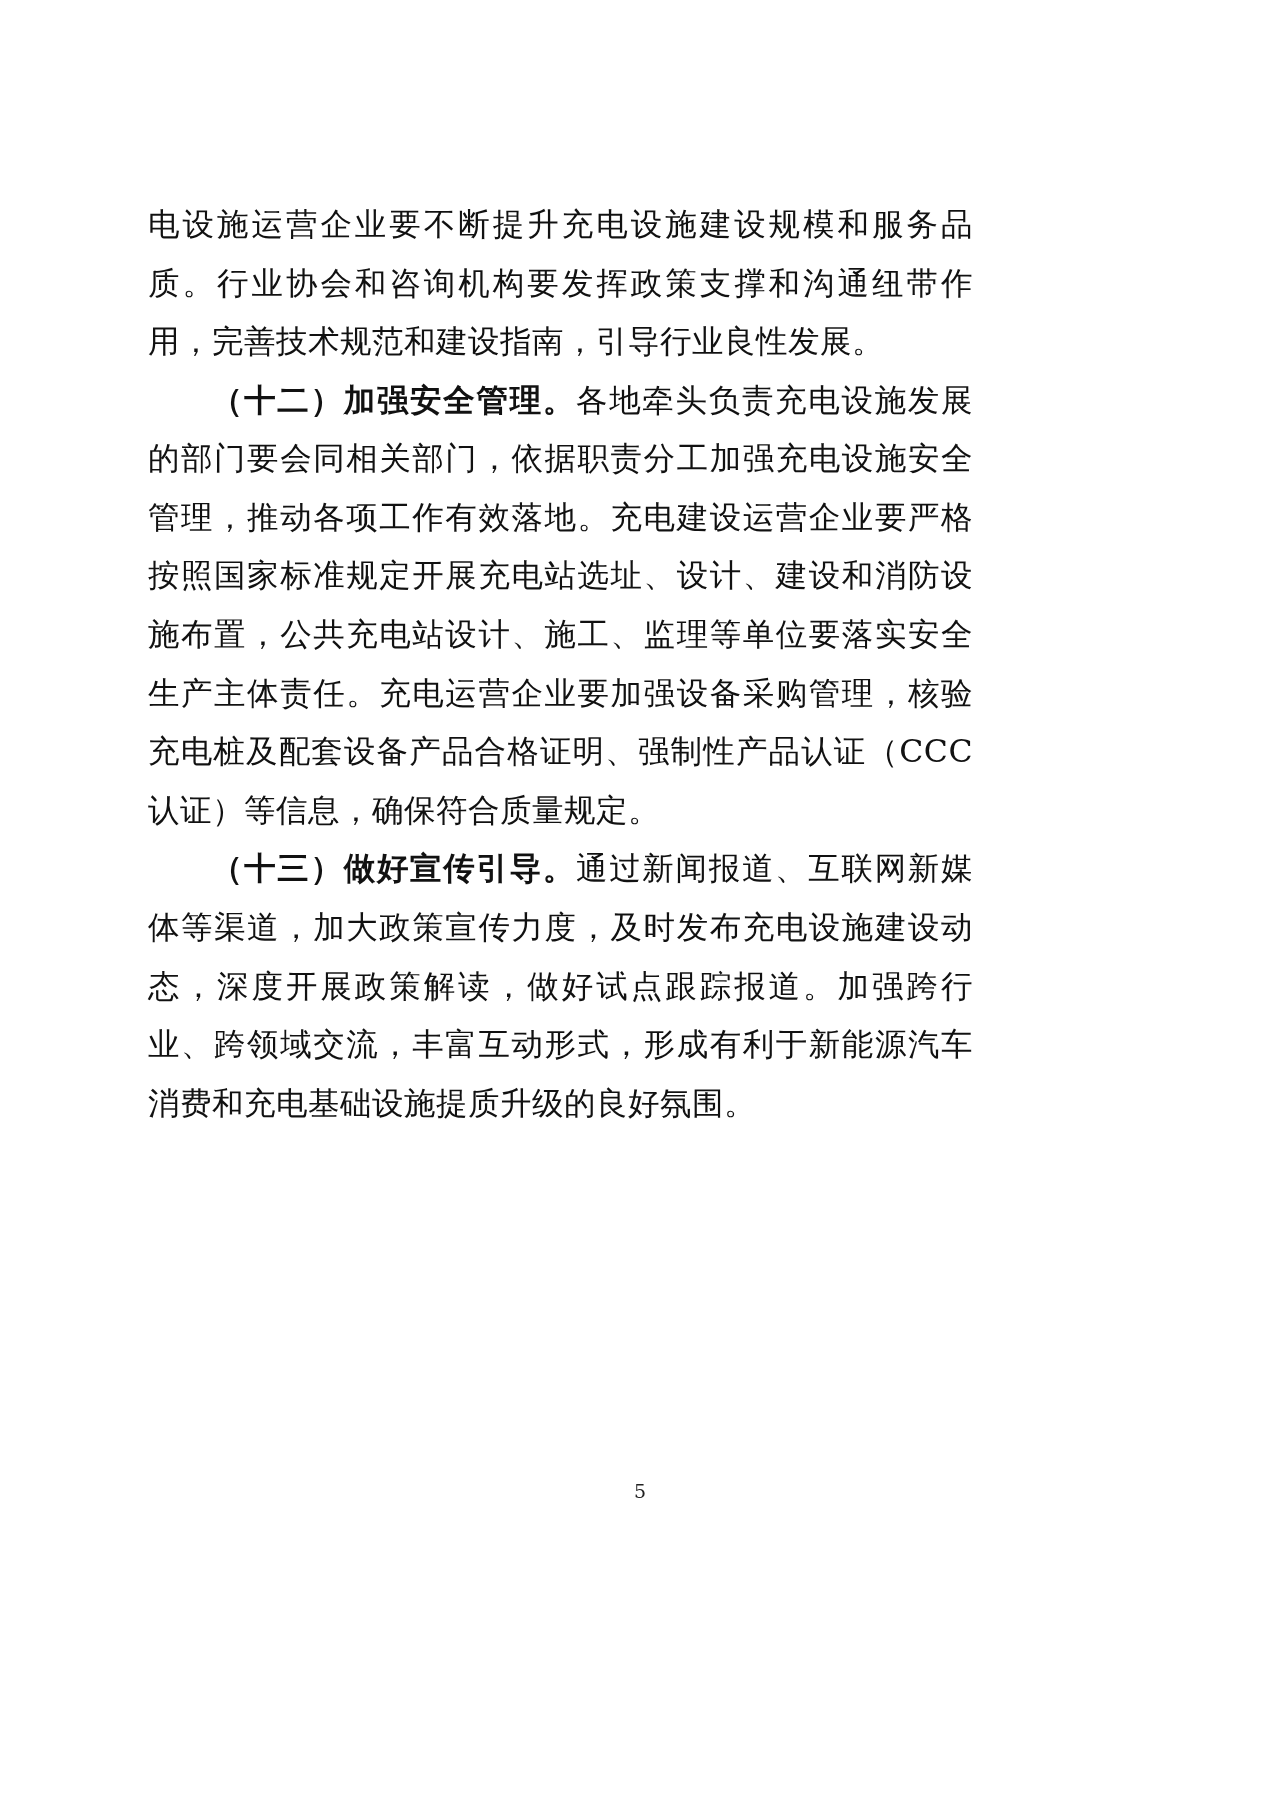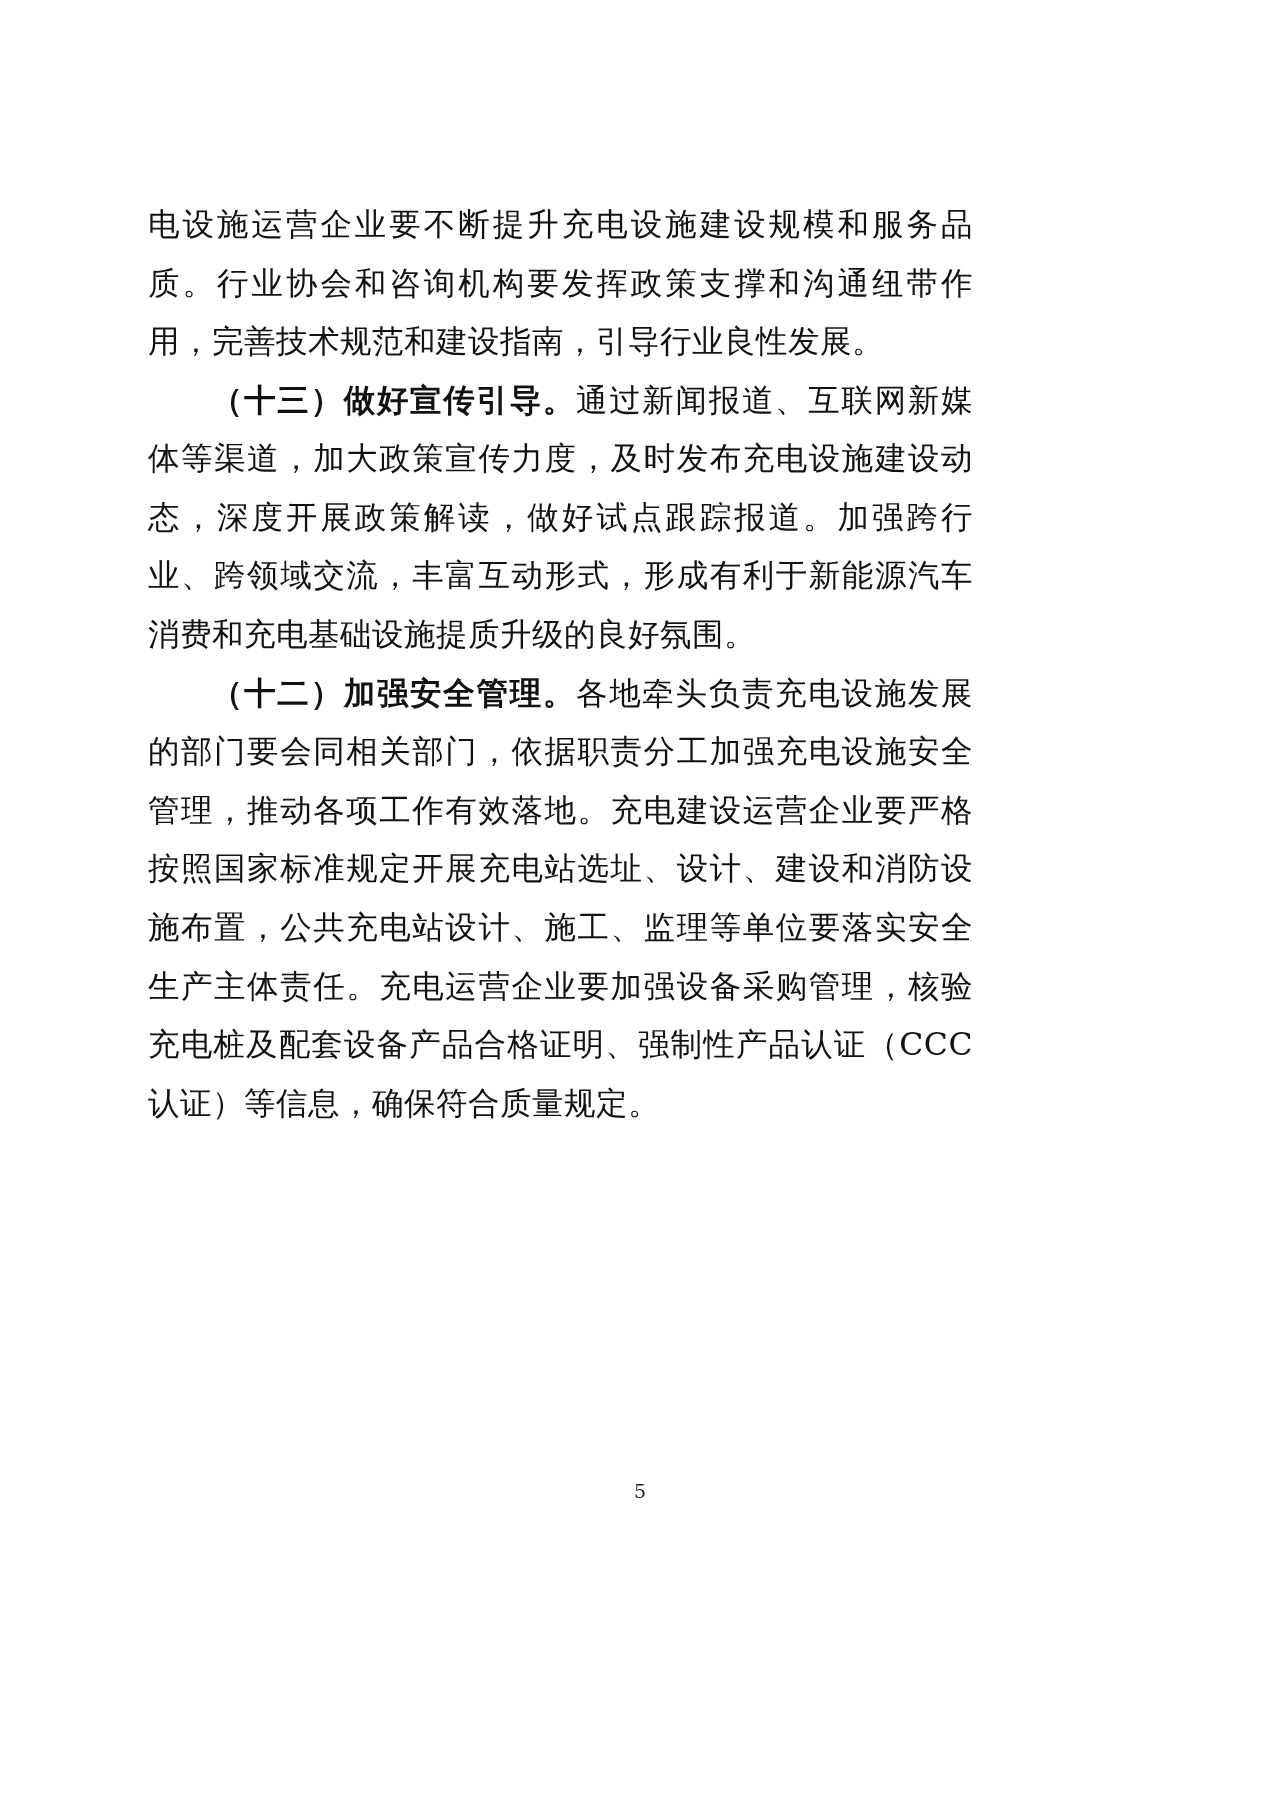"（十三）做好宣传引导。通过新闻报道、互联网新媒体等渠道，加大政策宣传力度，及时发" p.para { order: before "（十二）加强安全管理。各地牵头负责充电设施发展的部门要会同相关部门，依据职责分工" -> after "（十二）加强安全管理。各地牵头负责充电设施发展的部门要会同相关部门，依据职责分工" }
